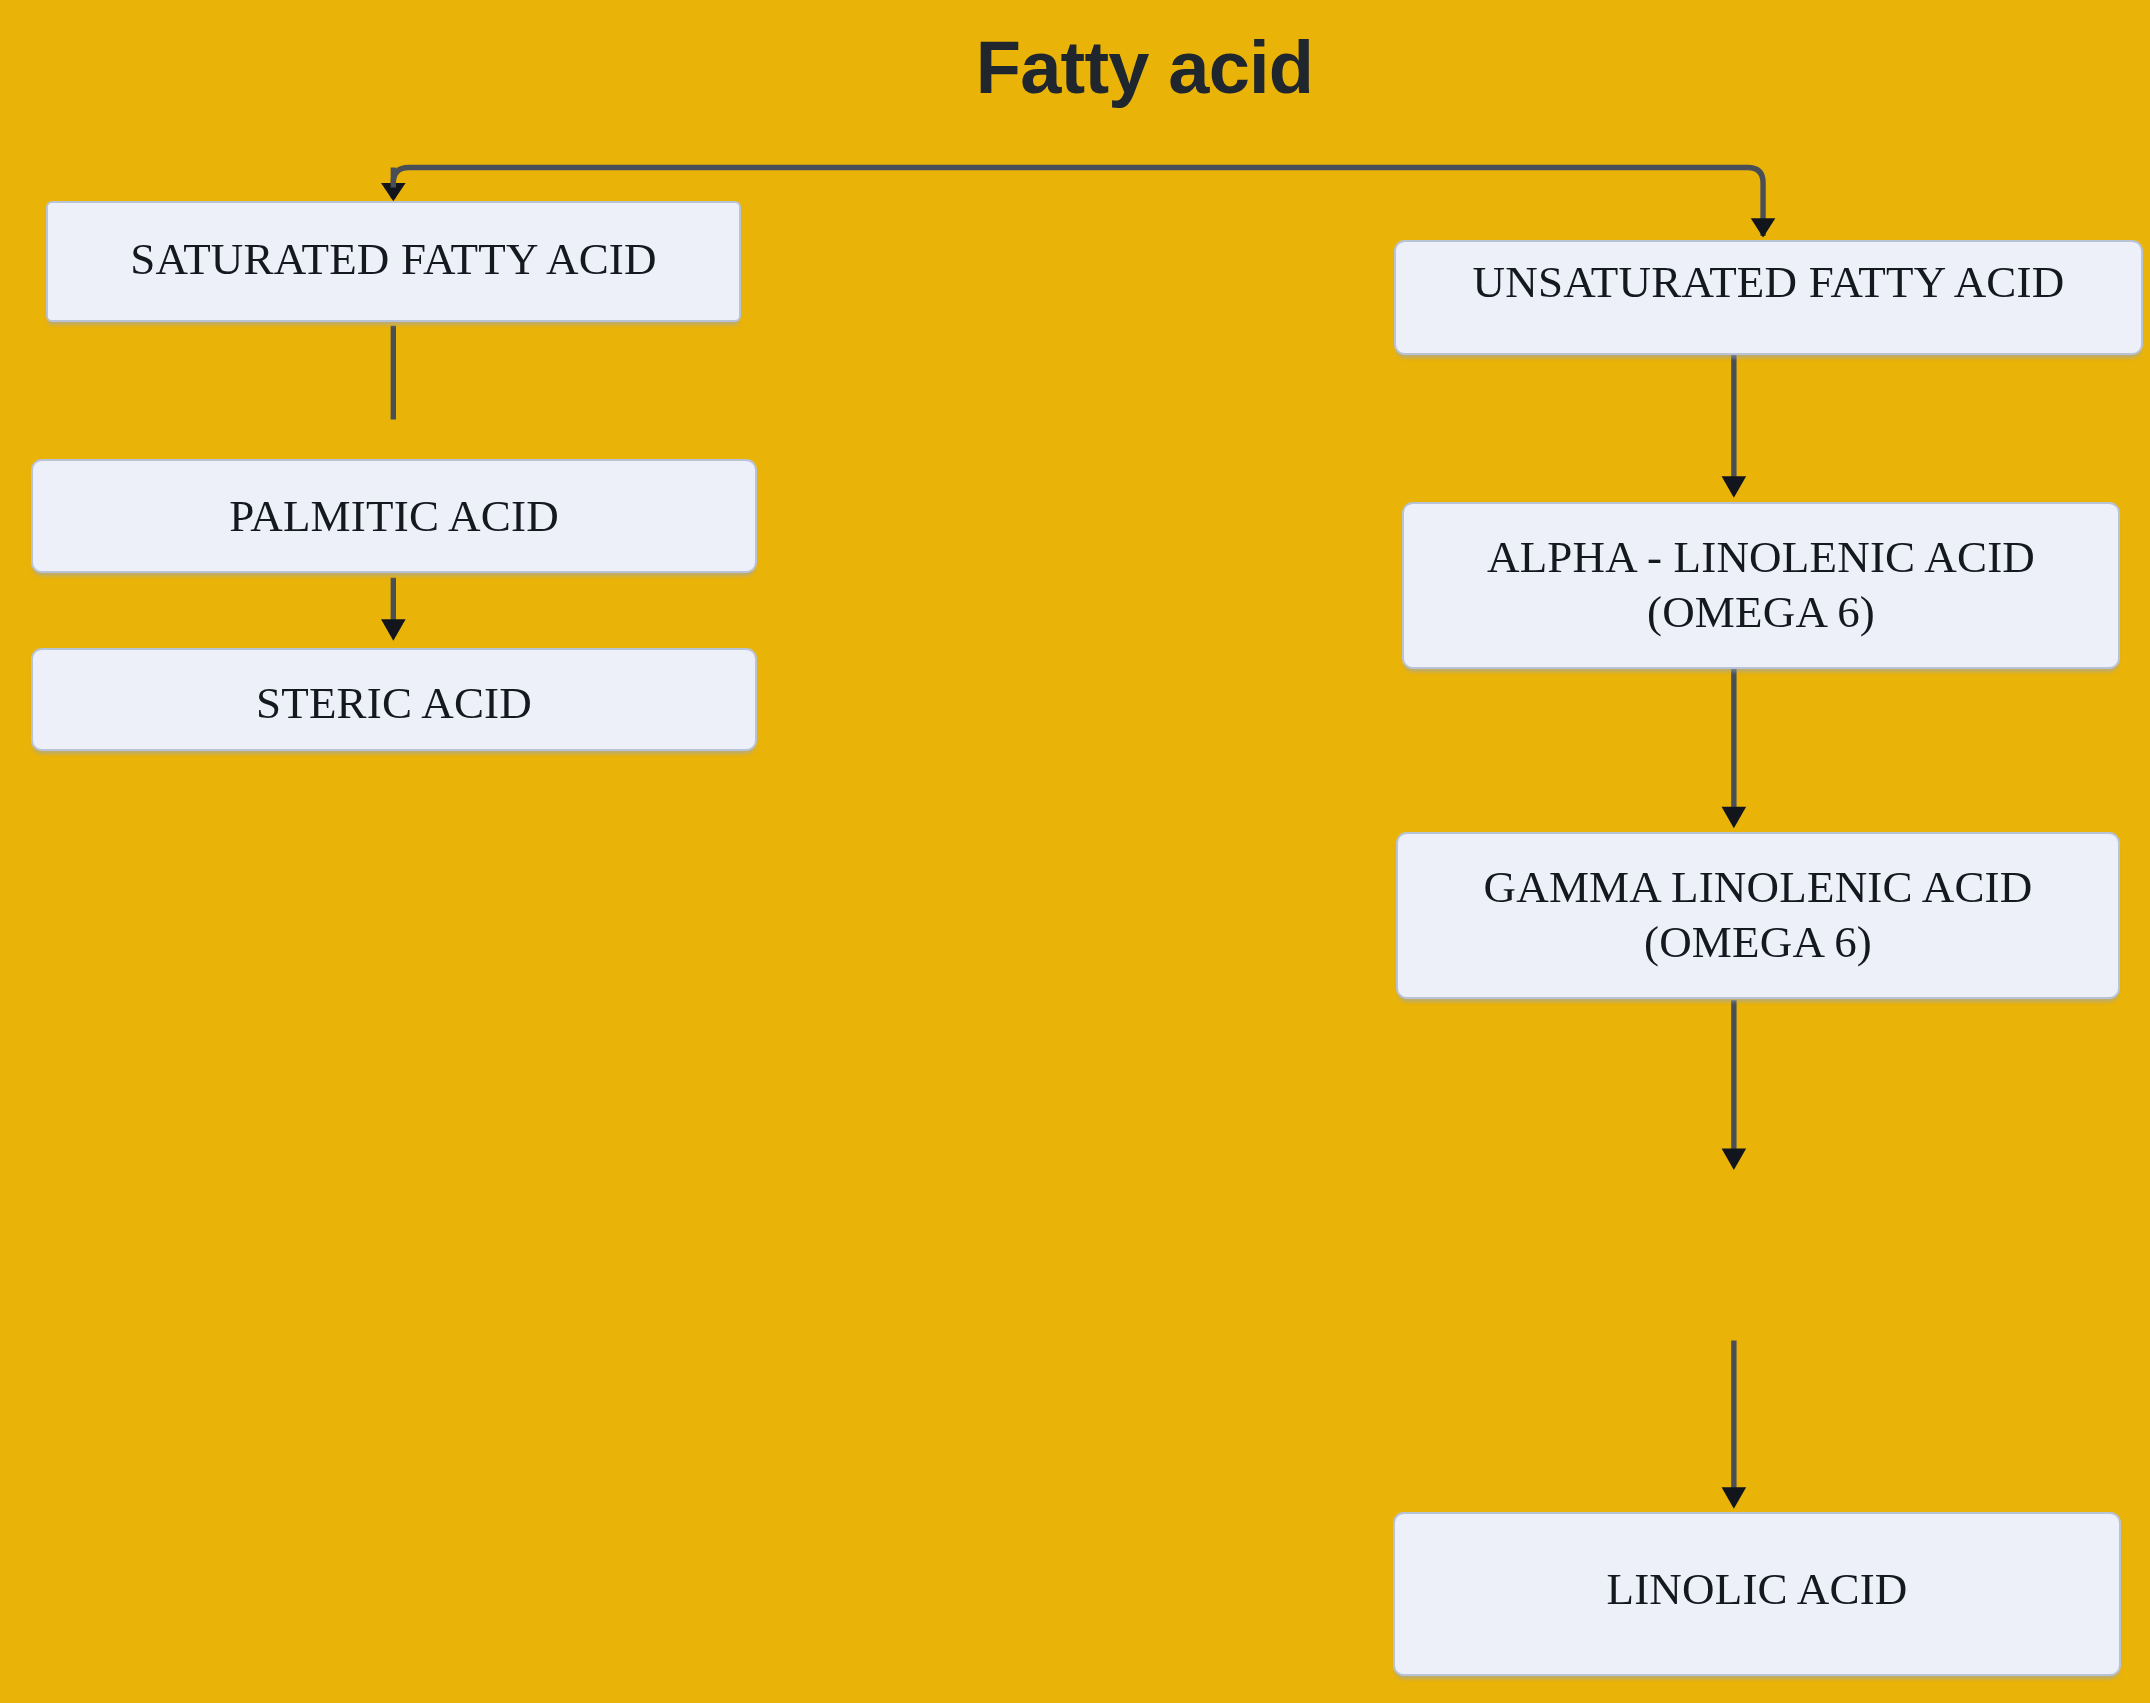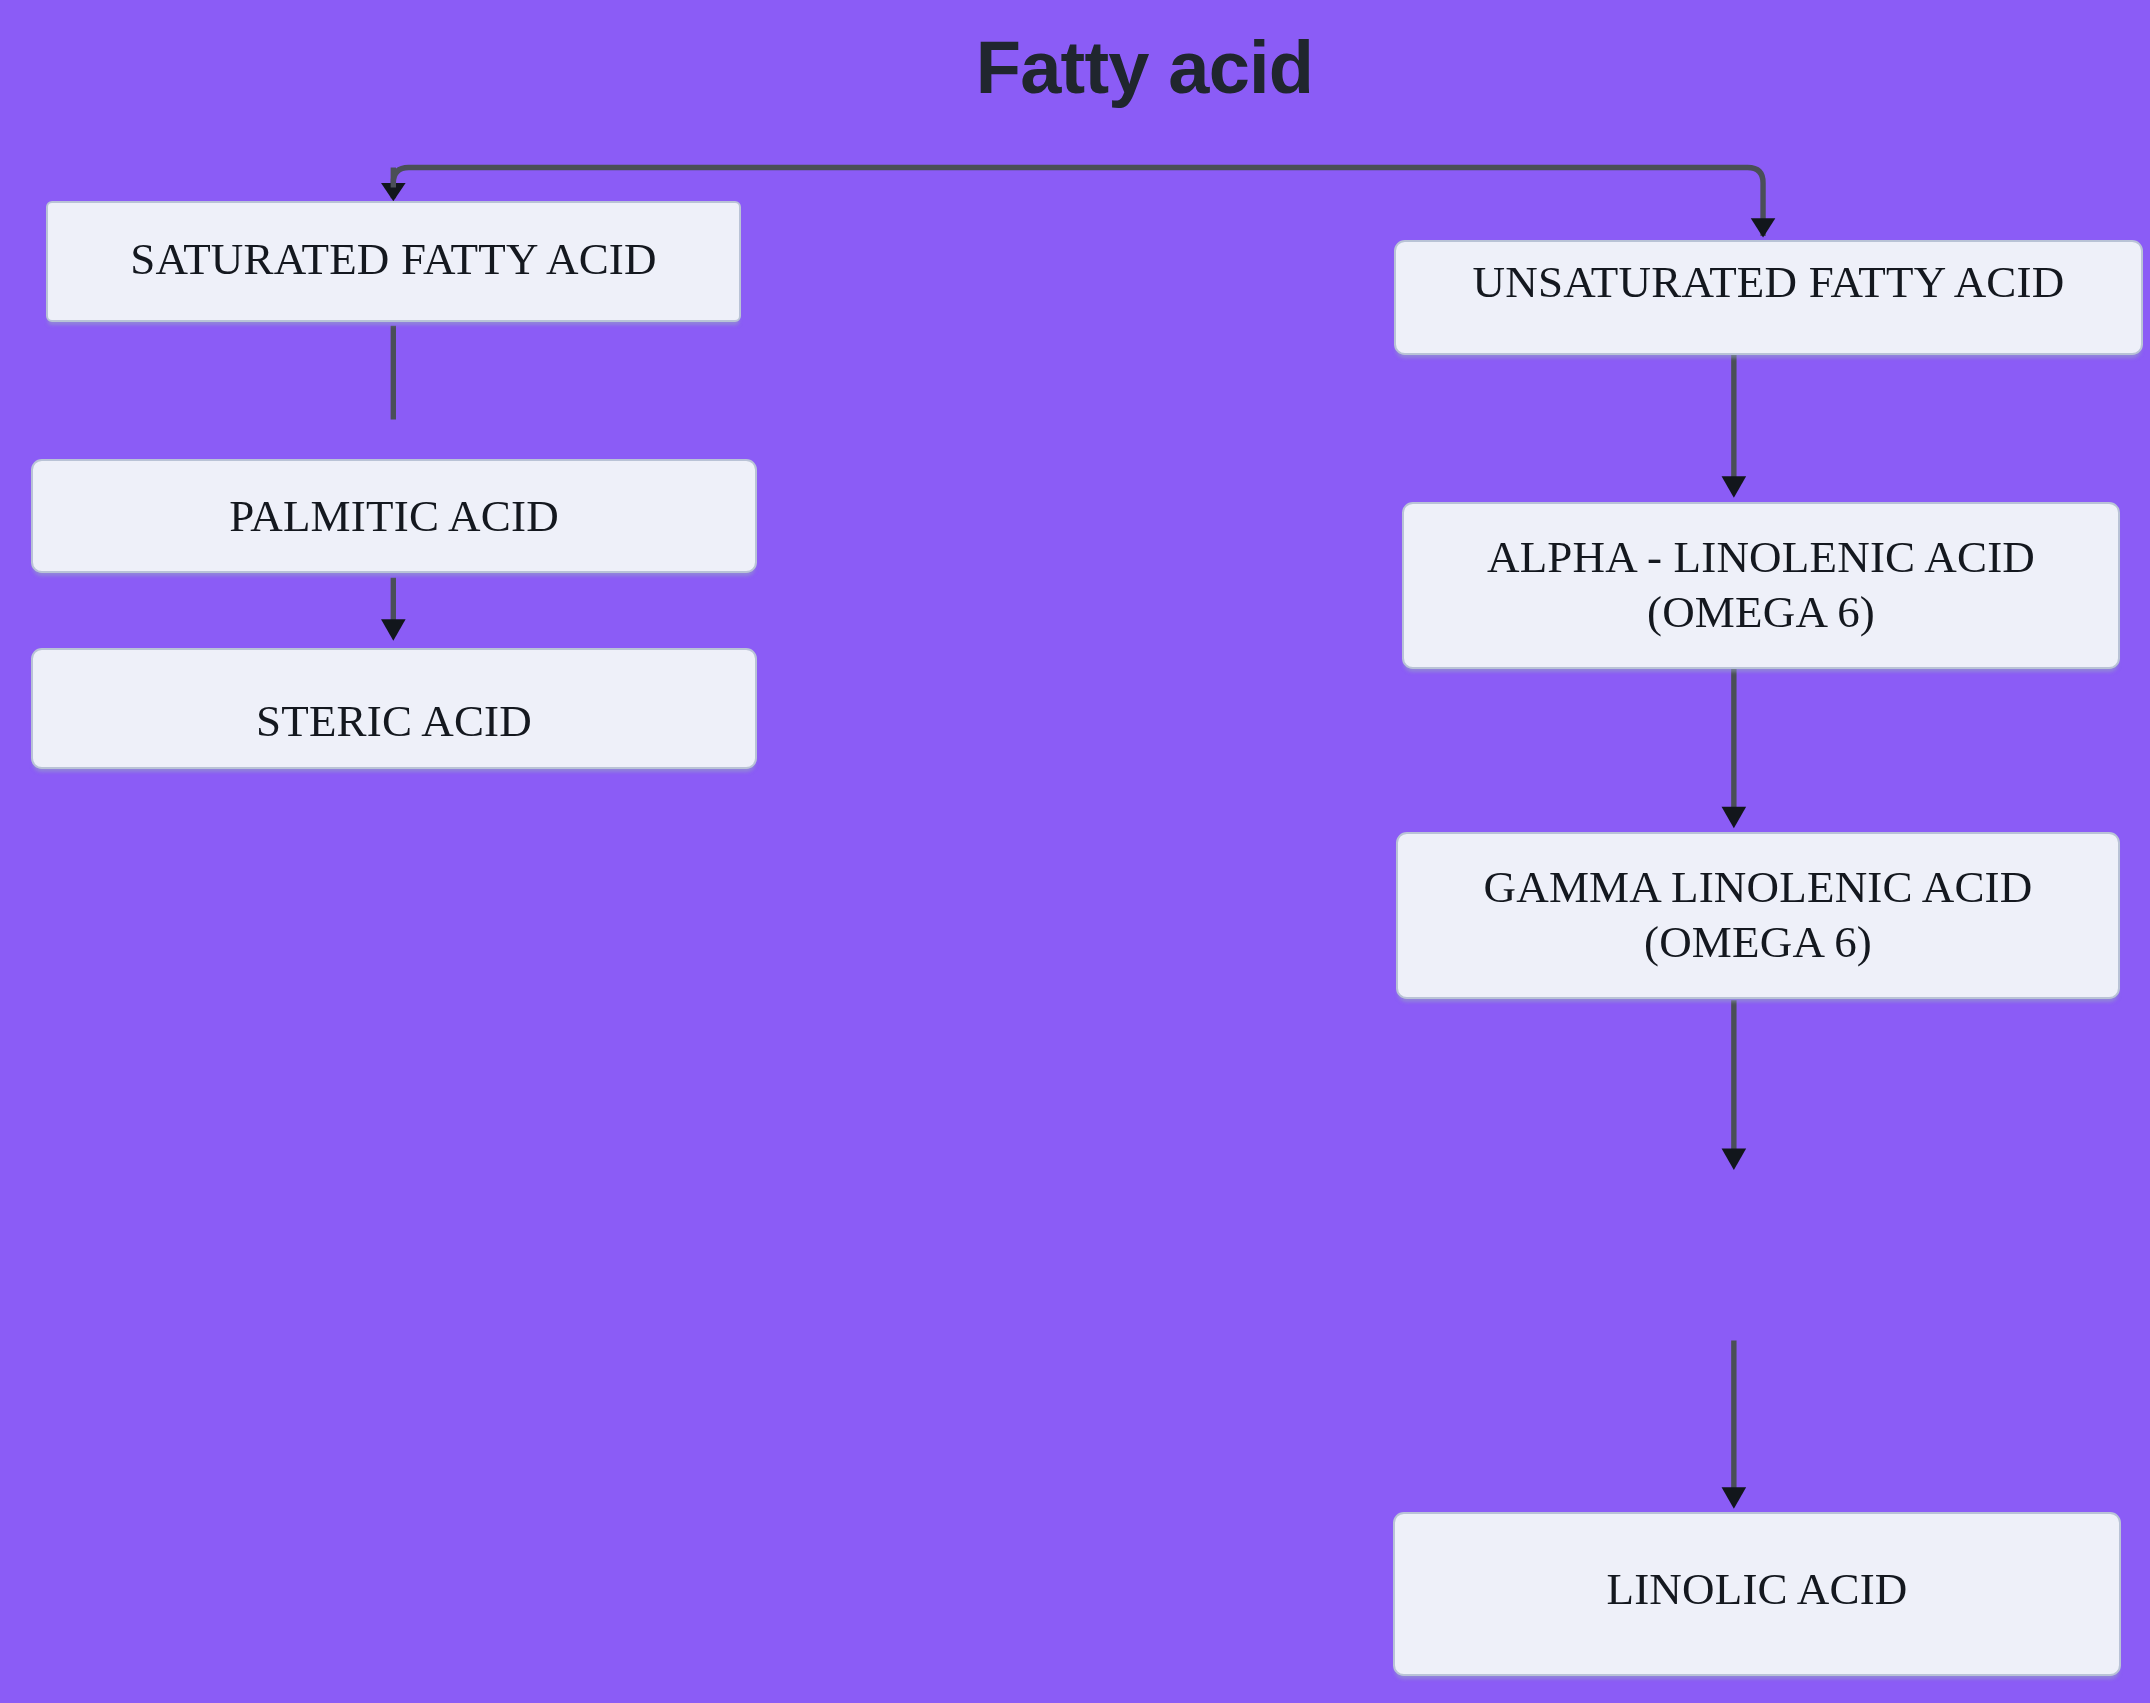"Fatty acid" #canvas { background: #8b5cf6 -> #eab308 }
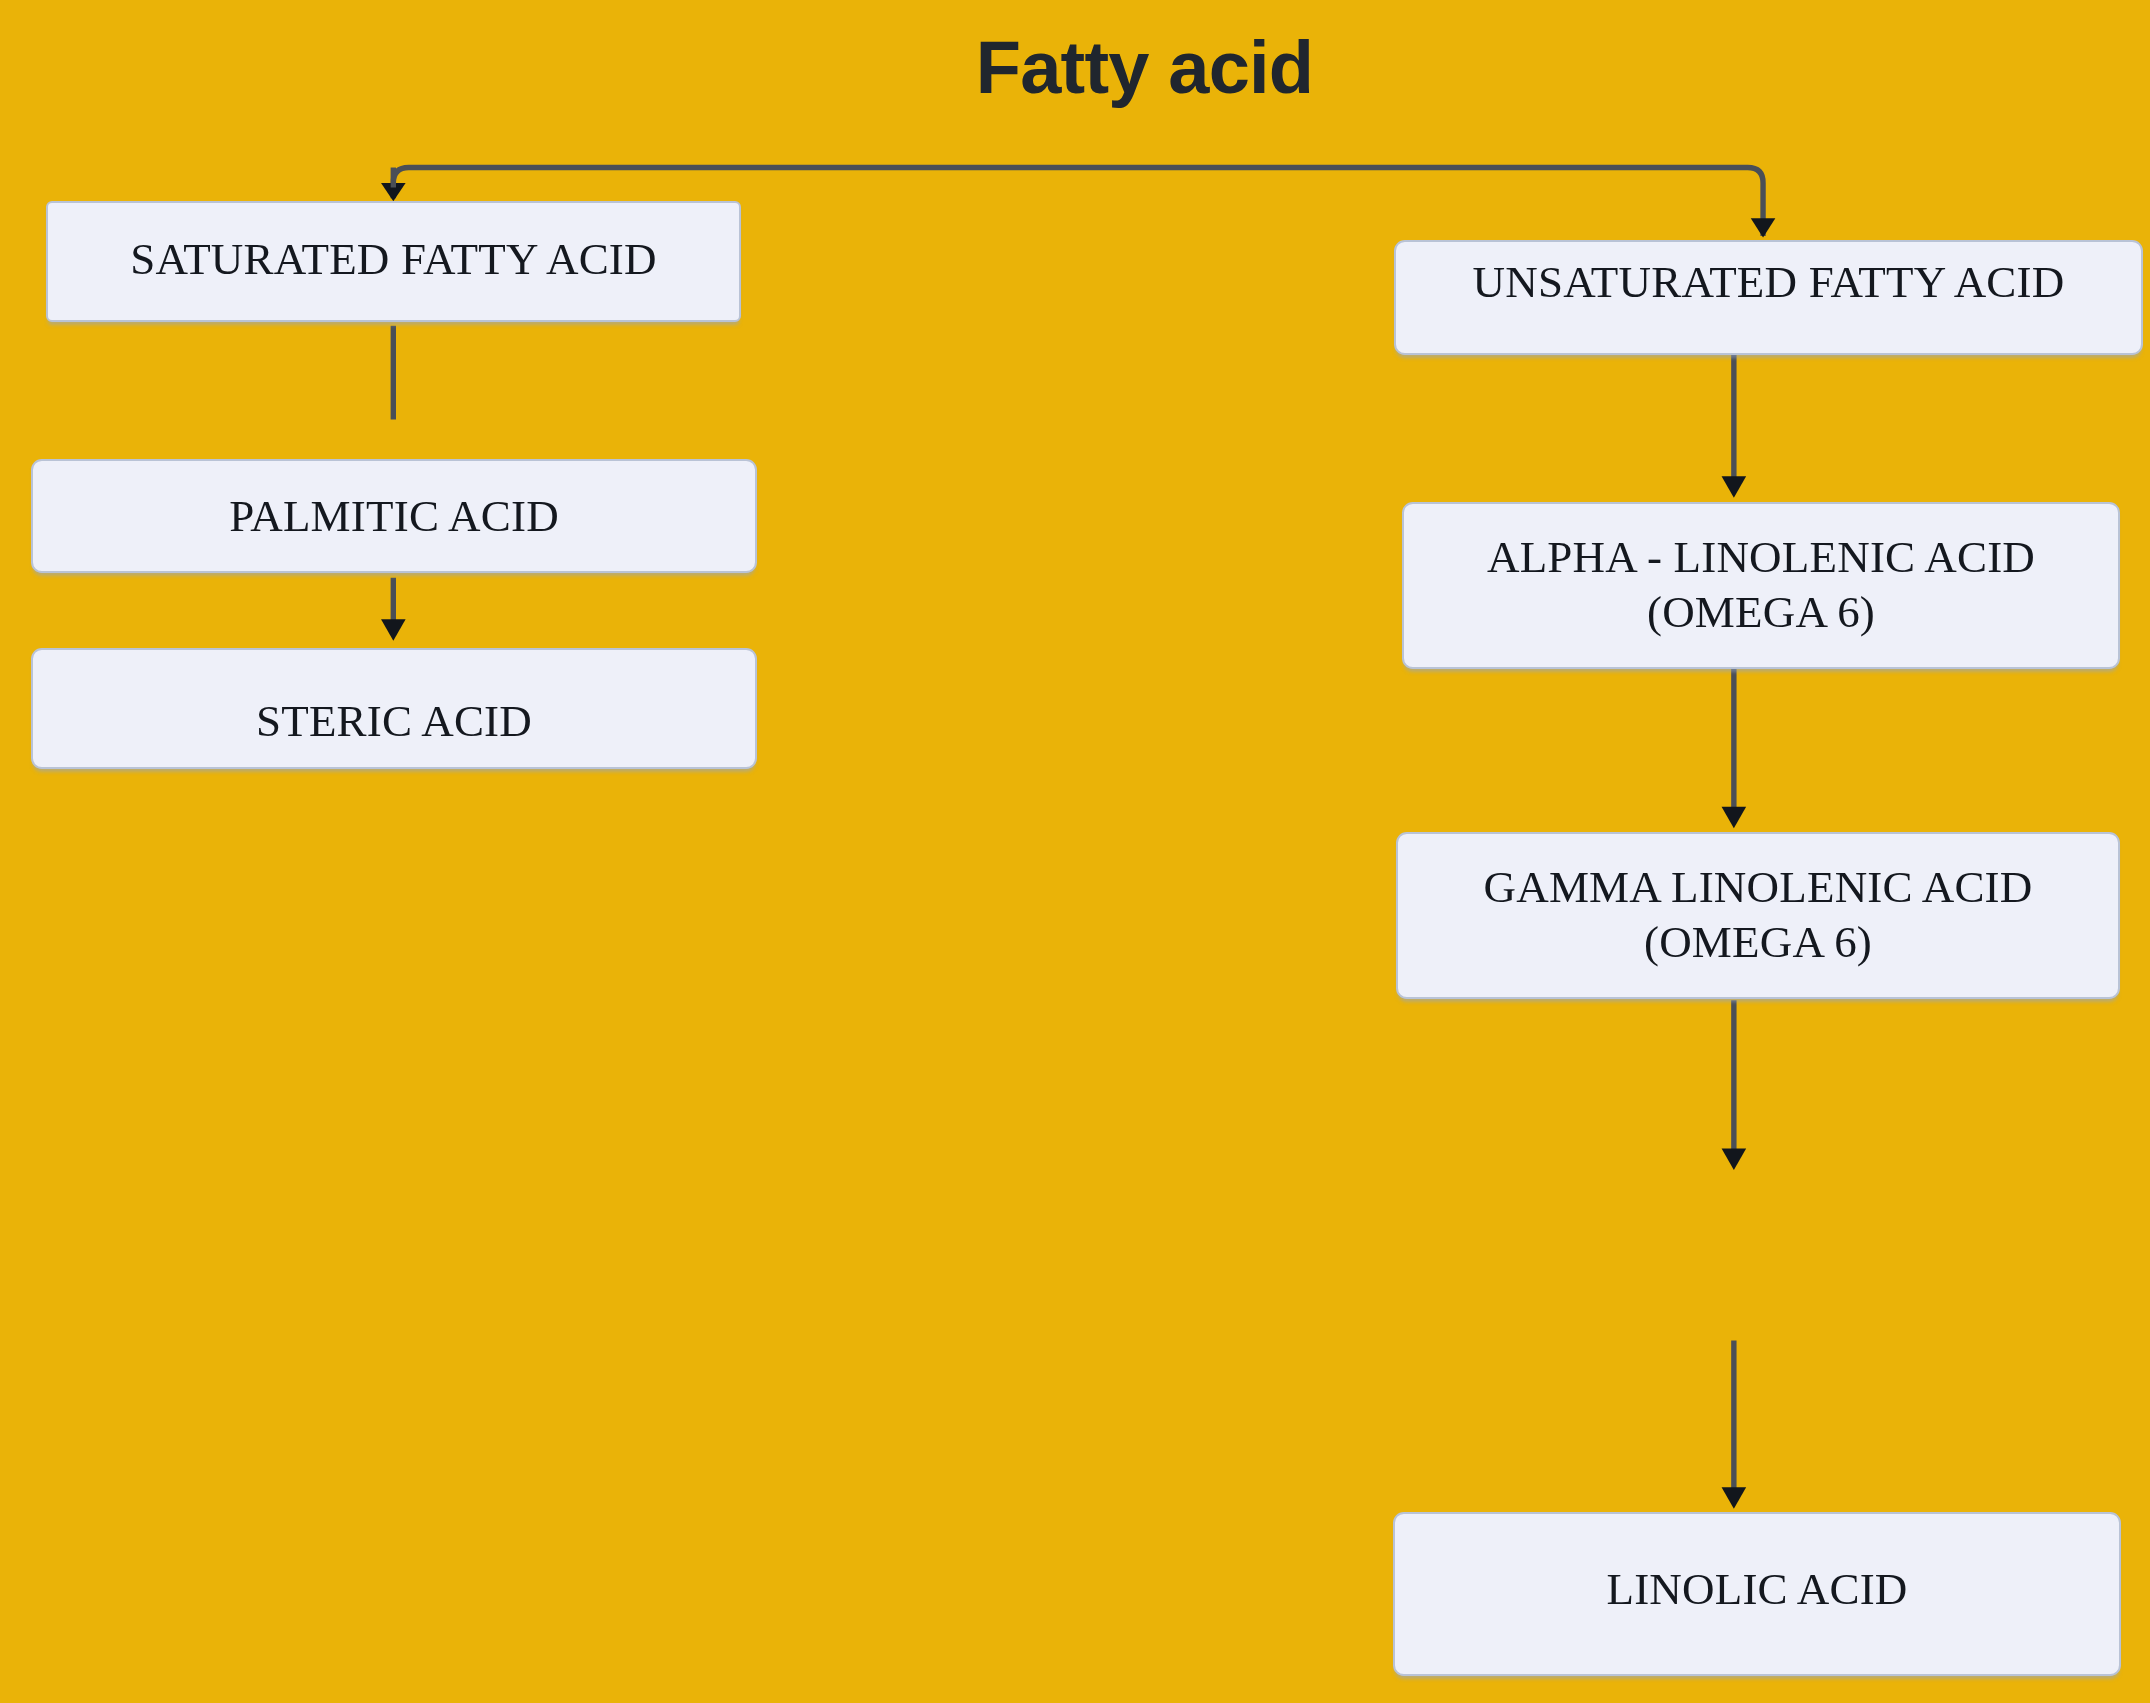"STERIC ACID" #node-steric { align-items: center -> none; height: 121px -> 103px }
